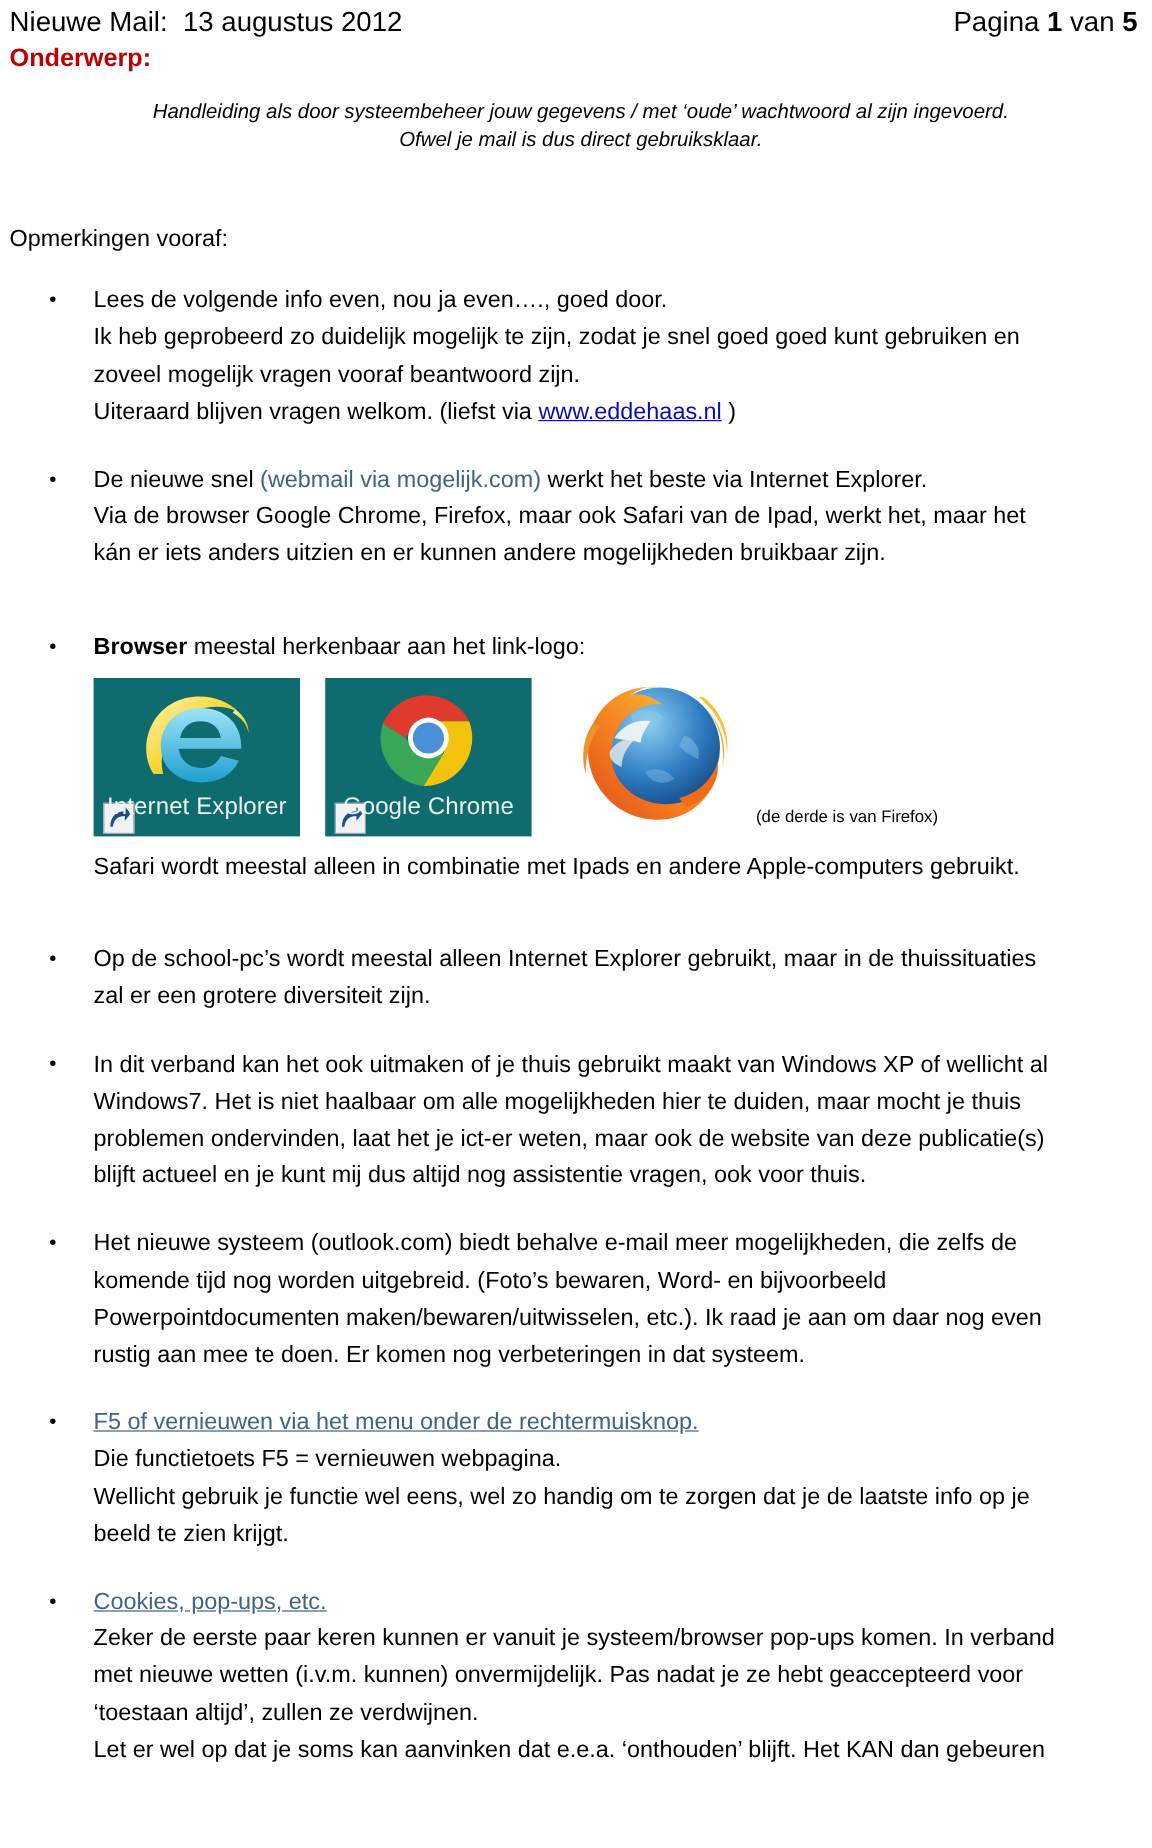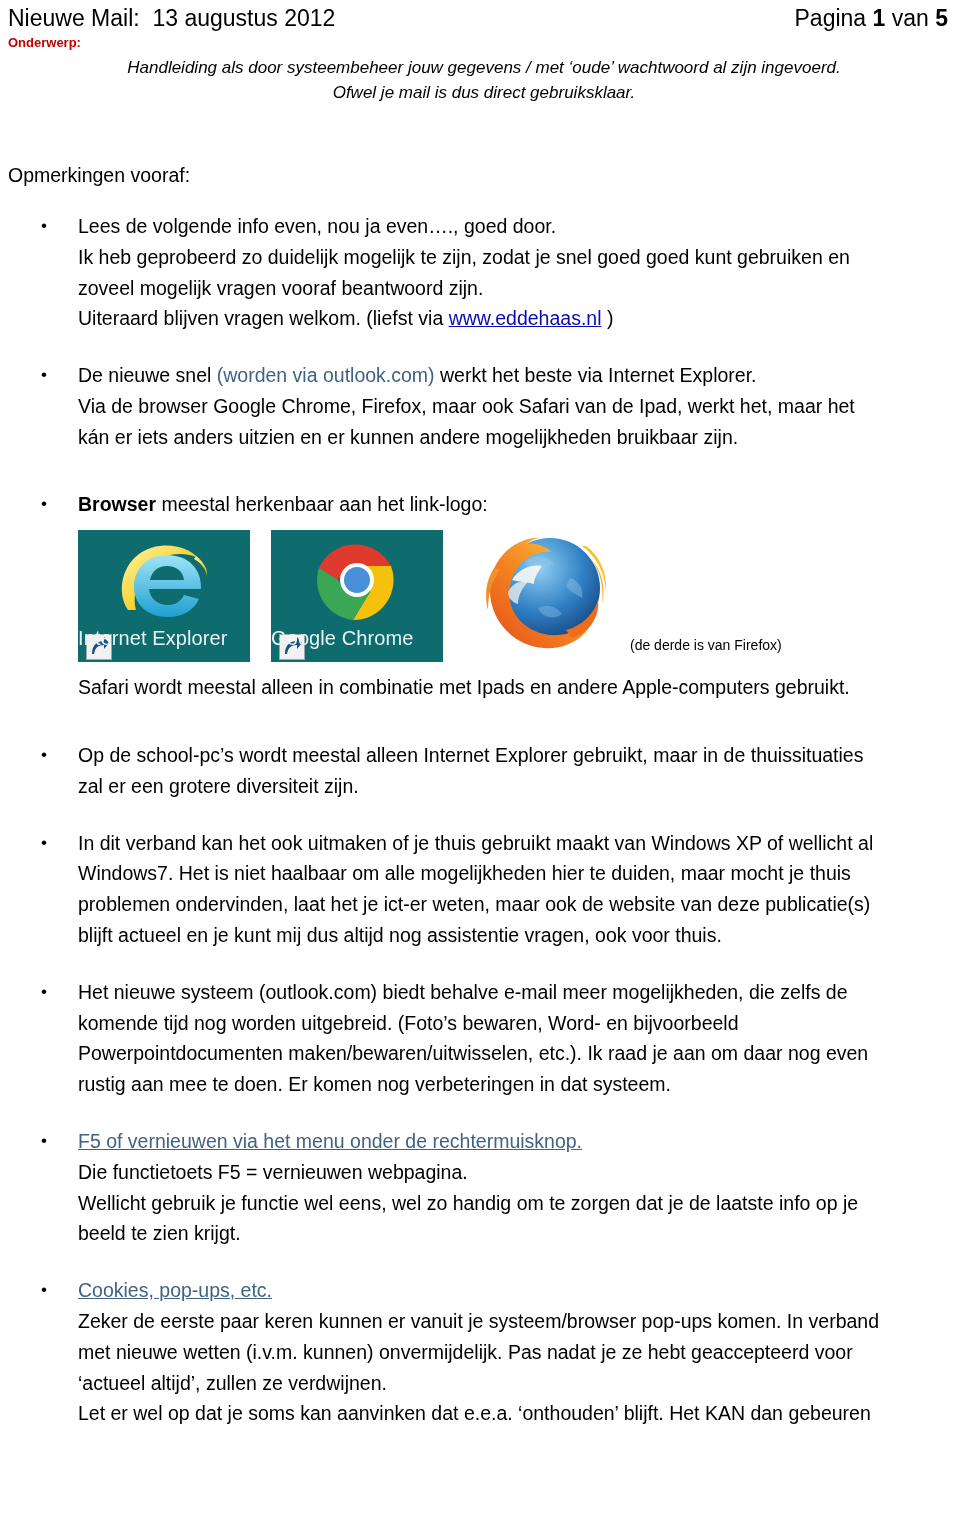"Onderwerp:" .subject-label { font-size: 13px -> 21px; margin: 2px 0 4px 8px -> 2px 0 18px 8px }
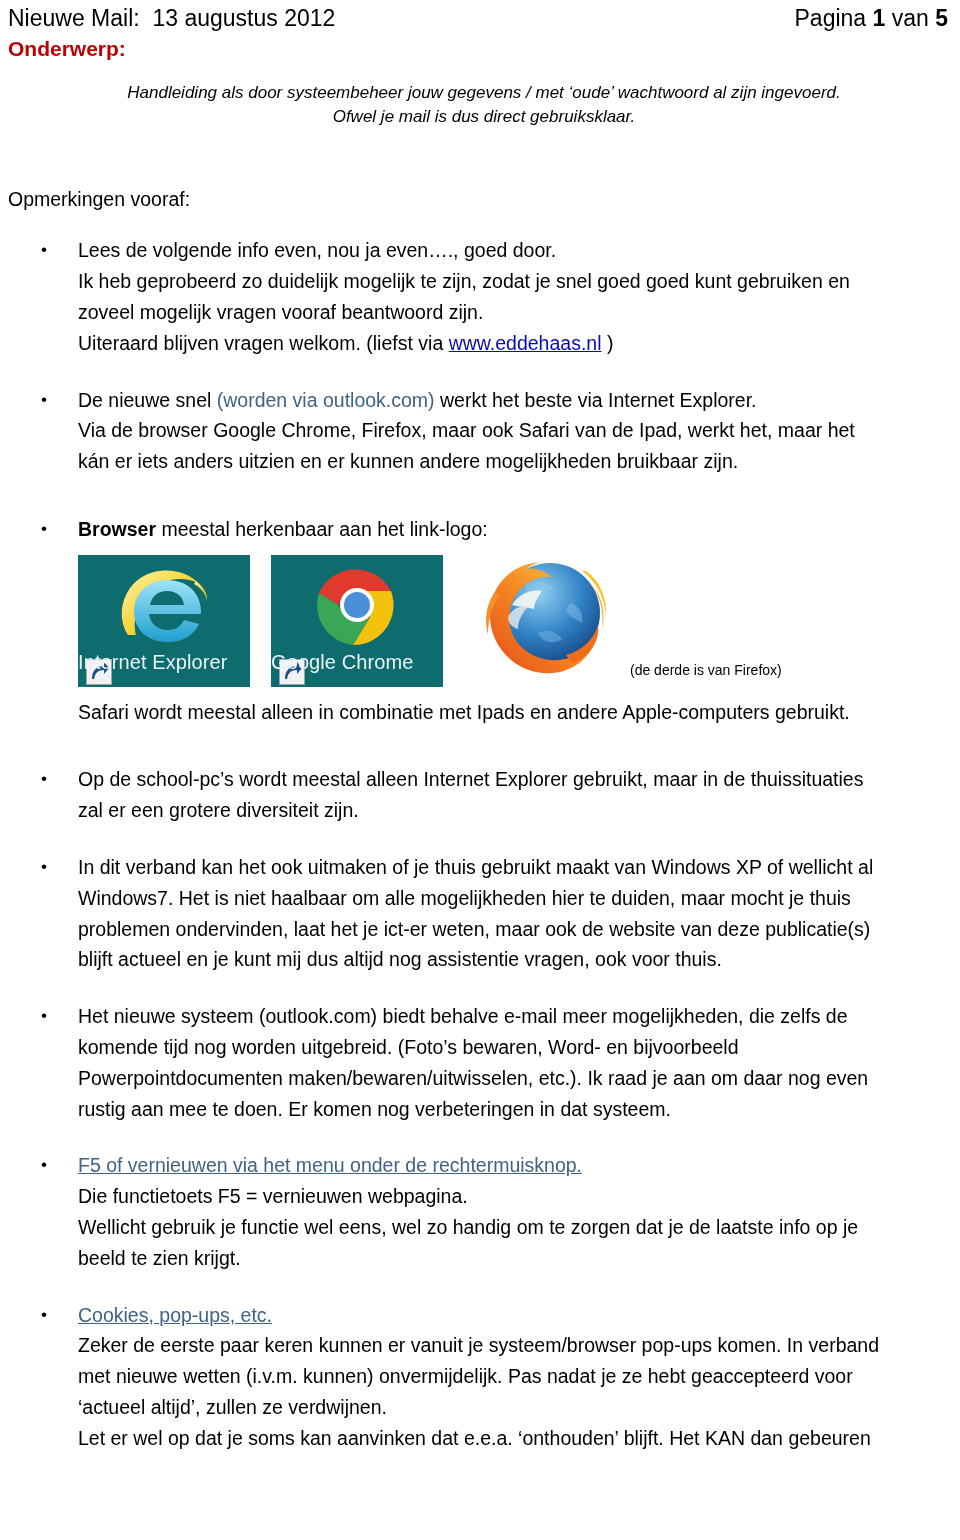"(worden via outlook.com)" span.link-steel { text: worden via outlook.com -> webmail via mogelijk.com }
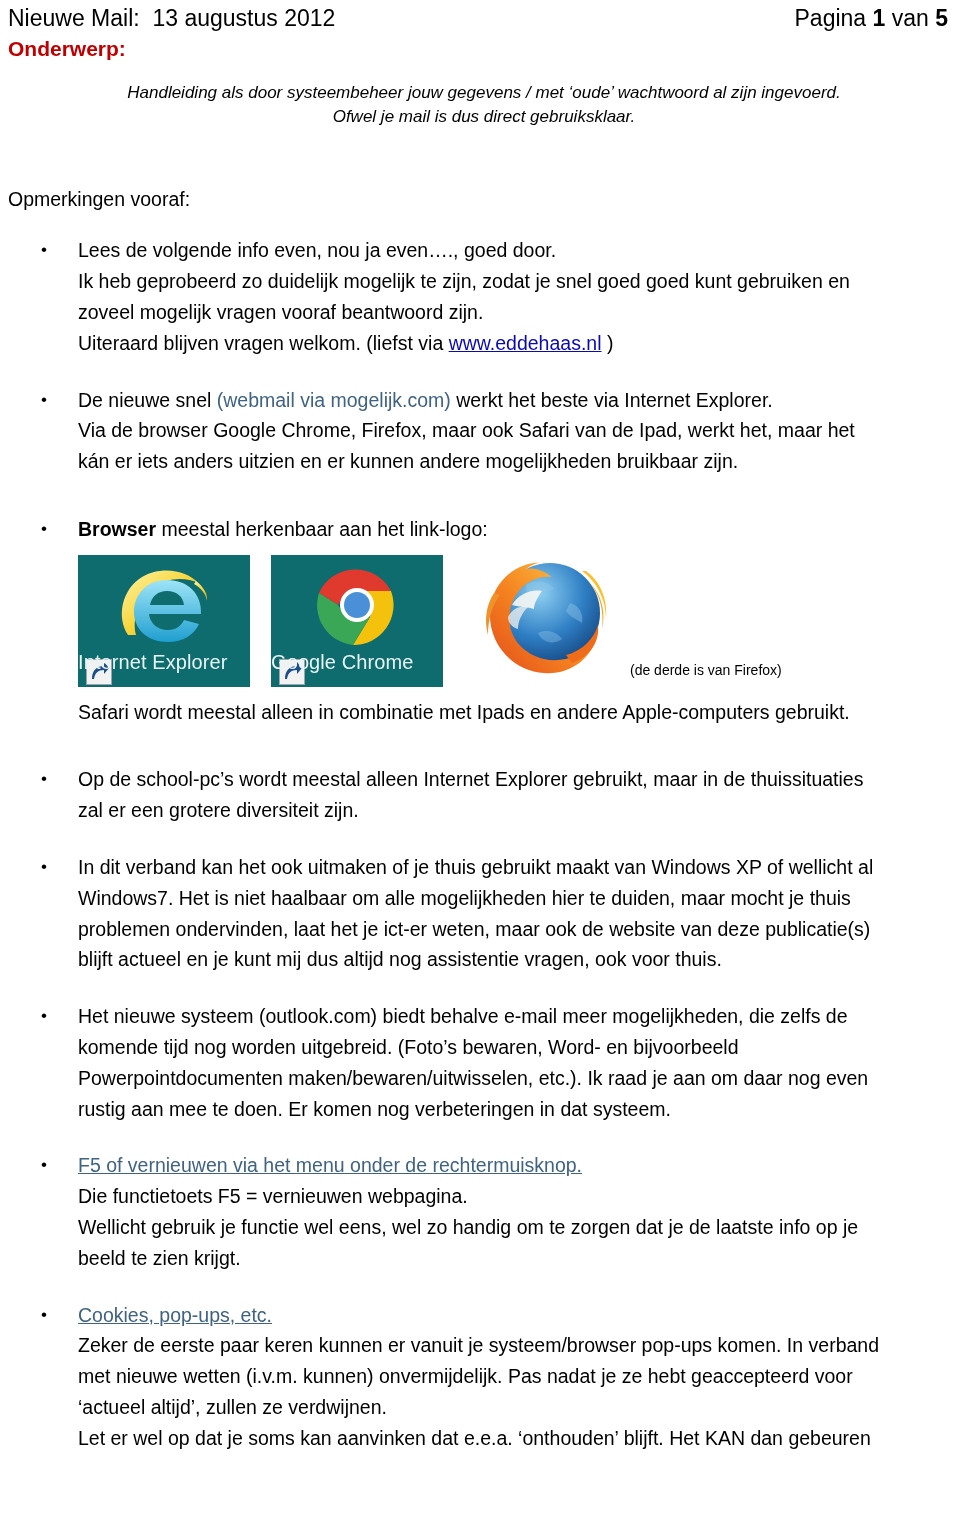"Browser meestal herkenbaar aan het" ul.notes > li.gap-lg { margin-top: 37px -> 47px }
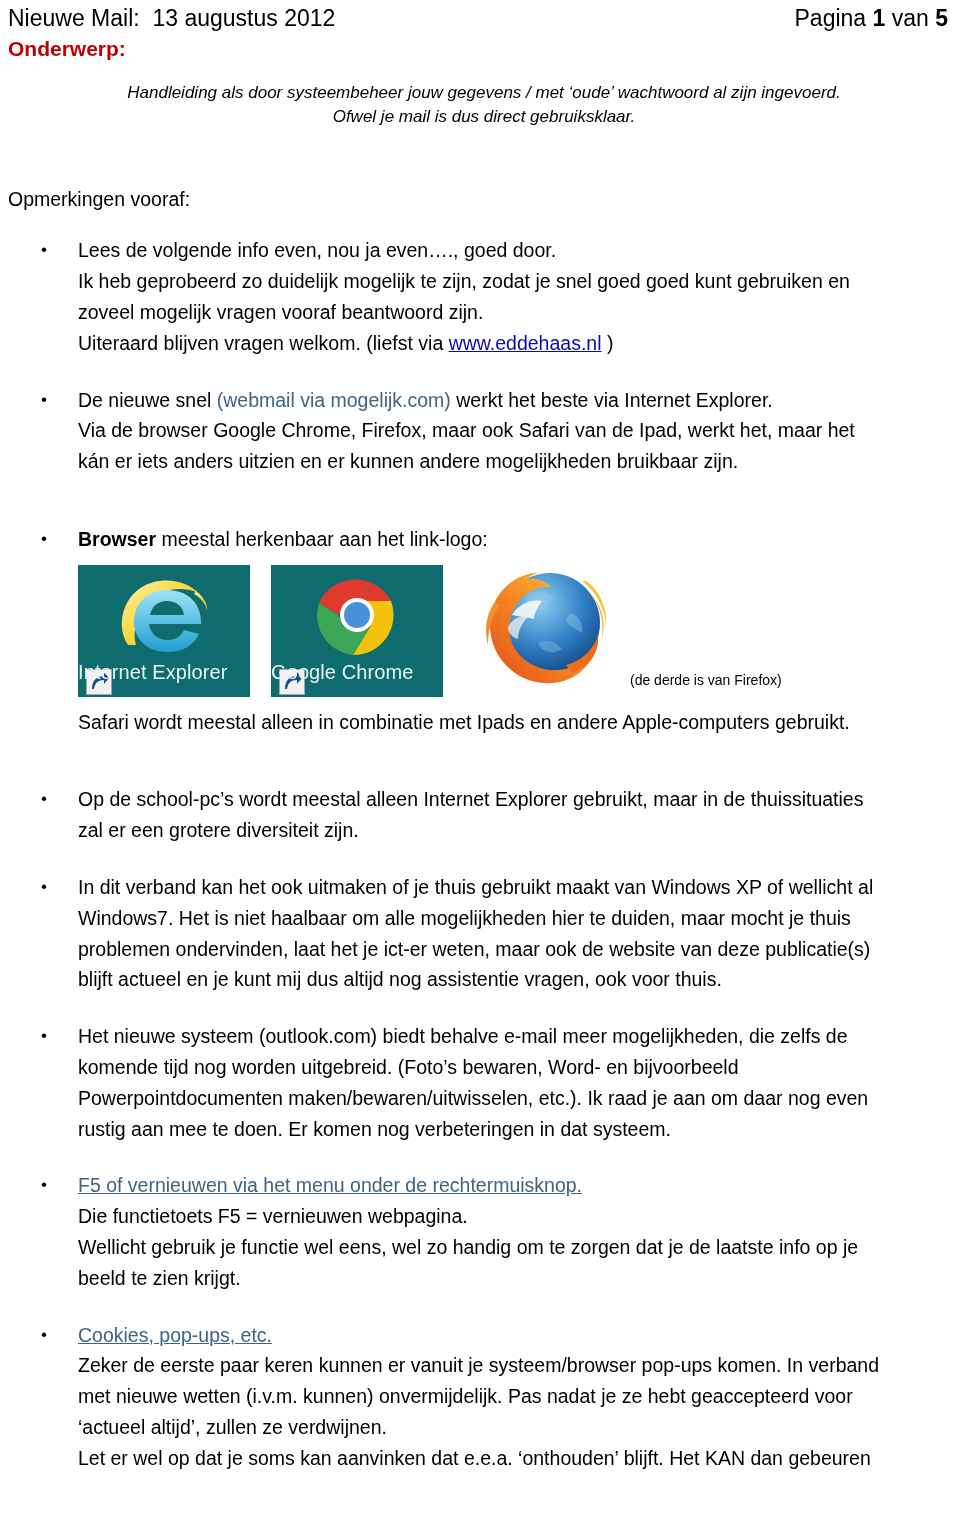"Internet Explorer" .tile .tile-label { text-align: none -> center }
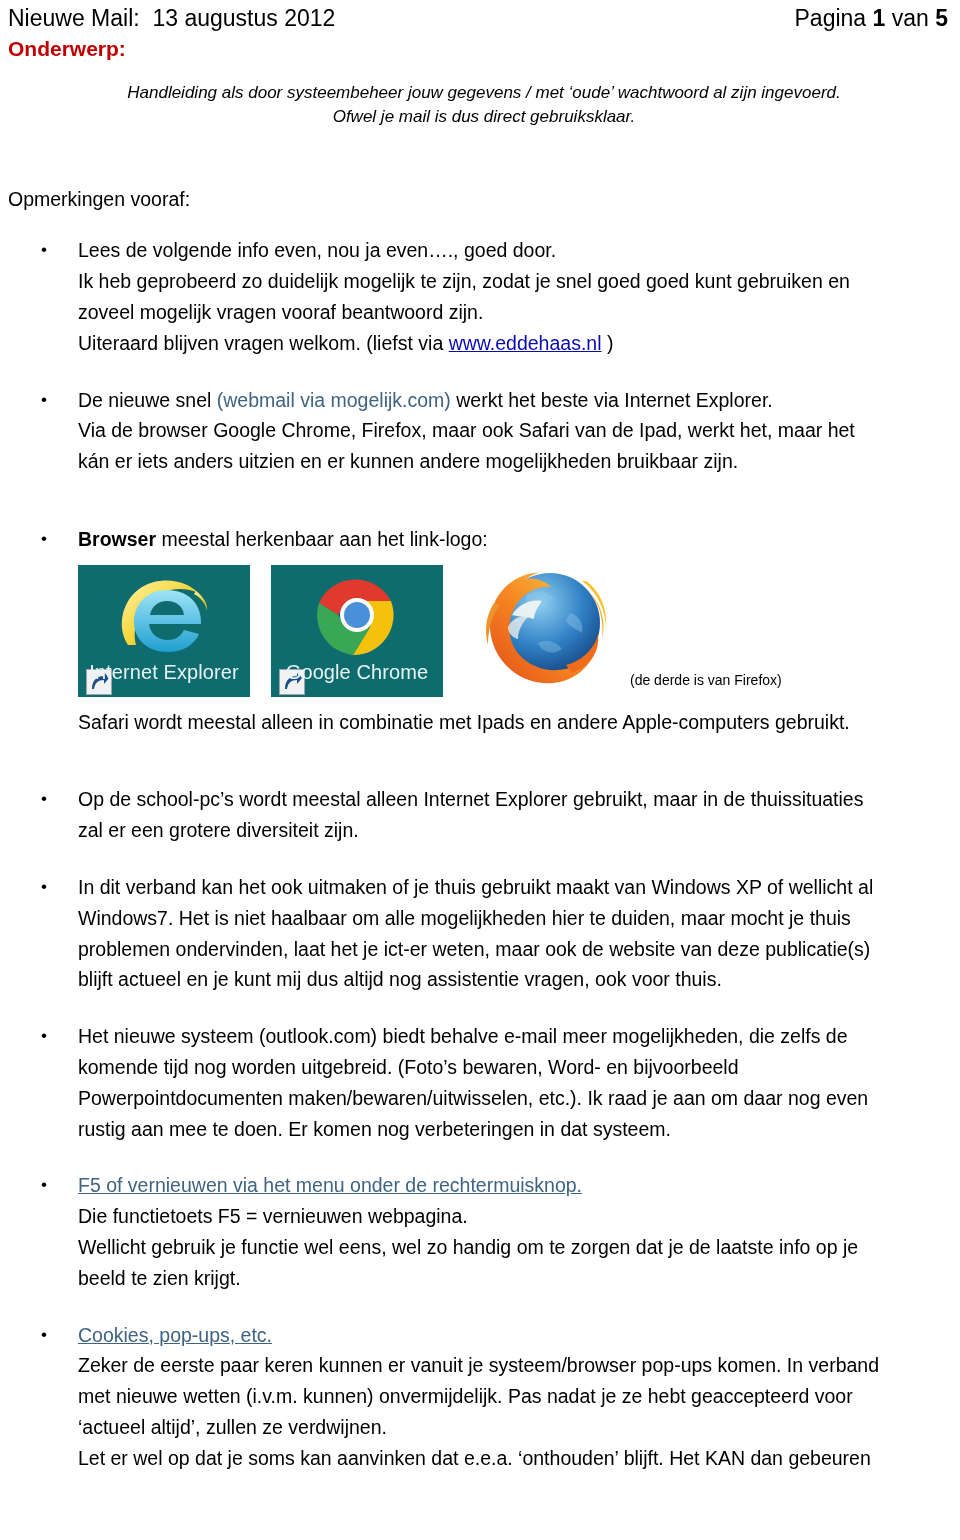"‘actueel altijd’, zullen ze verdwijnen." span.ln { text: actueel -> toestaan }
